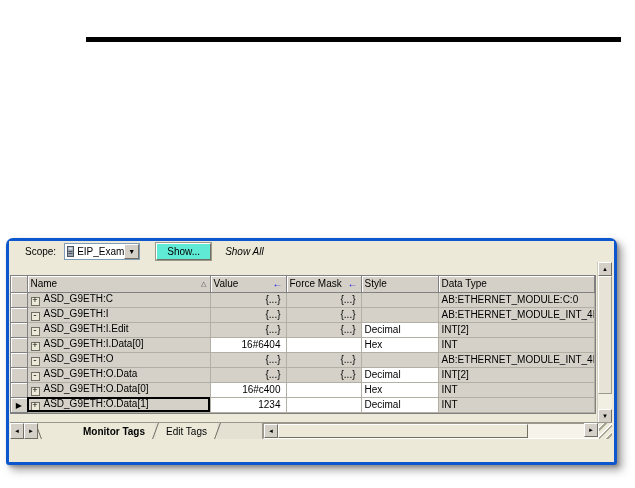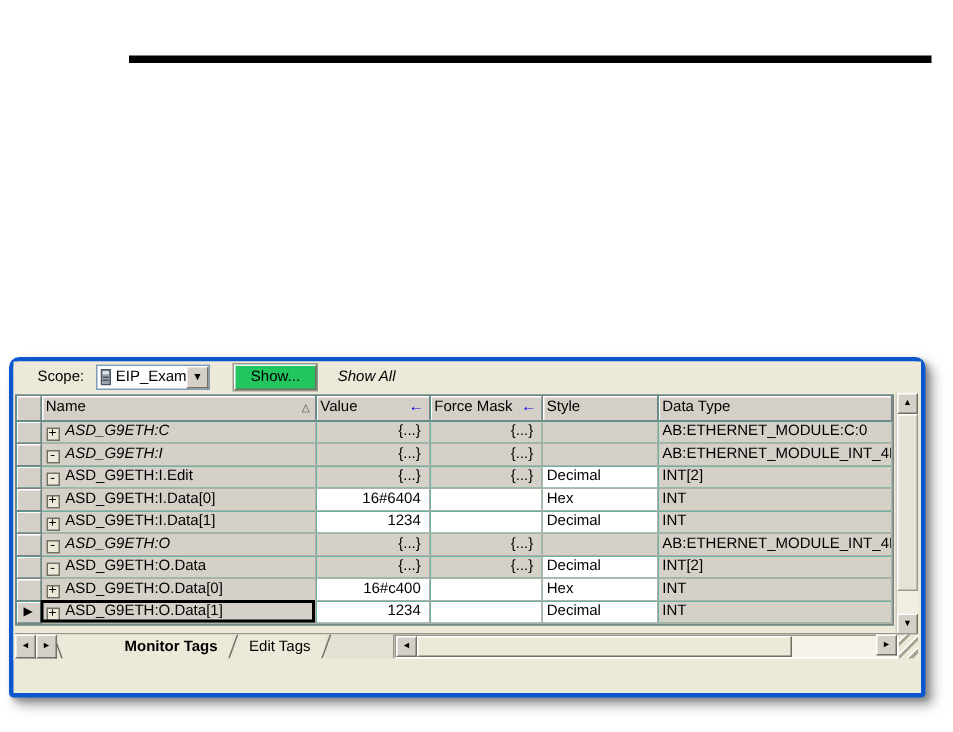"Show..." .show-btn { background: #22c55e -> #5eead4 }
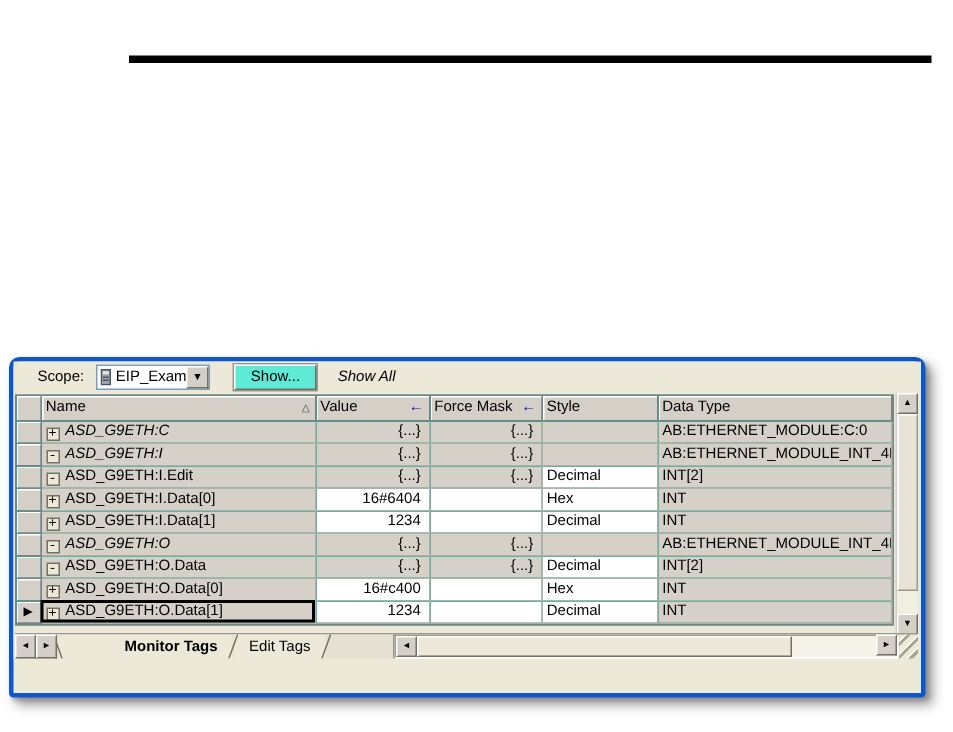"Name" .grid { background: #14b8a6 -> #5eead4; top: 22px -> 34px }
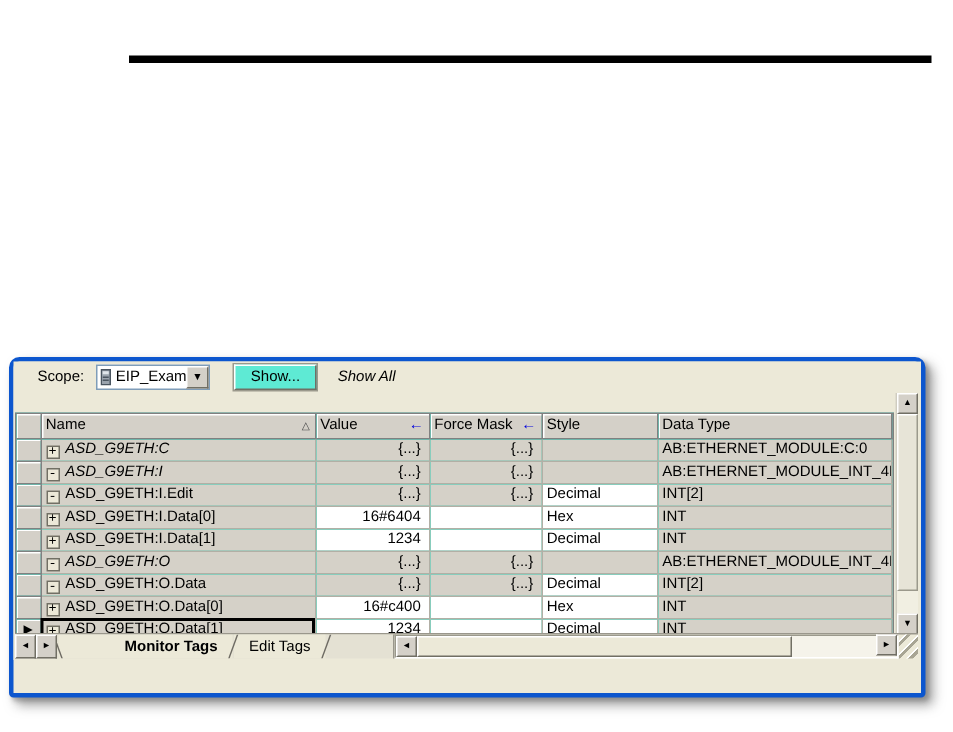"+ ASD_G9ETH:C" .ind0 { font-style: italic -> none }
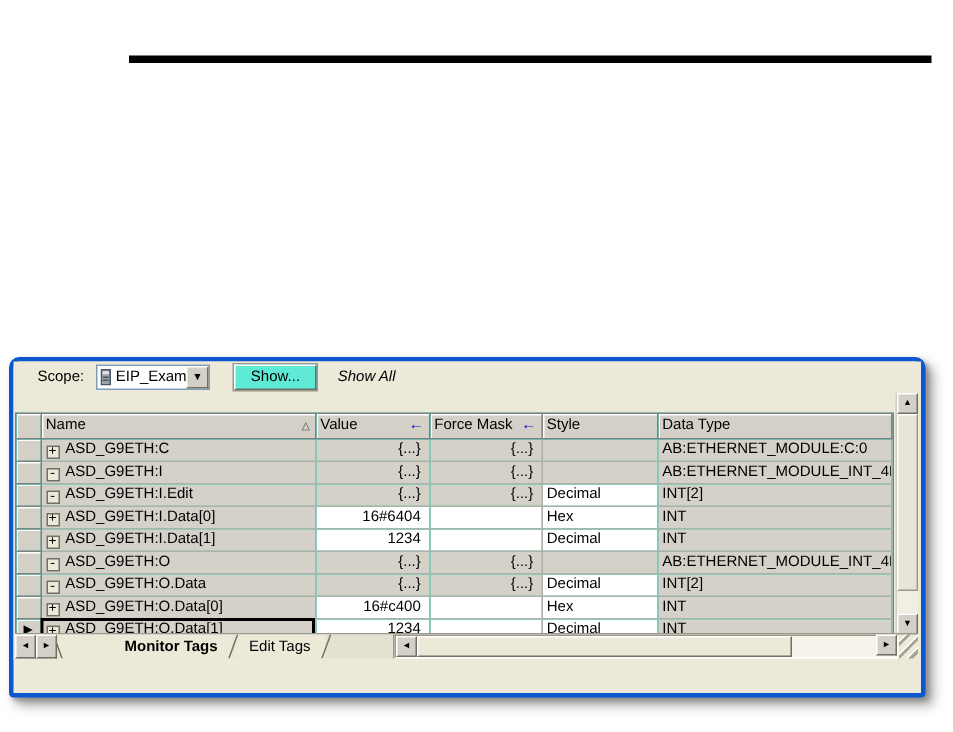"+ ASD_G9ETH:I.Data[1]" tr { html: <tr> <td></td> <td><span>+</span><span>ASD_G9ETH:I.Data[1]</span></td> <td>1234</td> <td></td> <td>Decimal</td> <td>INT</td> </tr> -> none }
